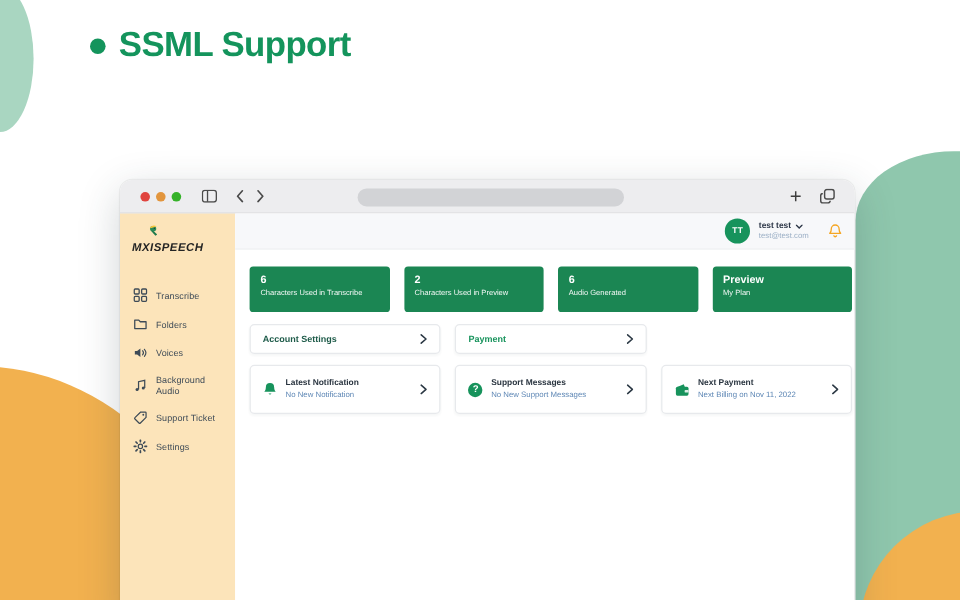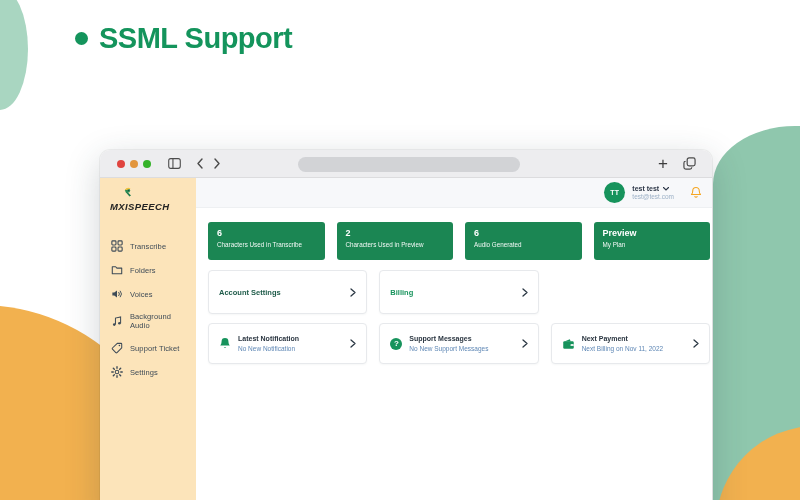"Account Settings" .quick-card { height: 44px -> 25px }
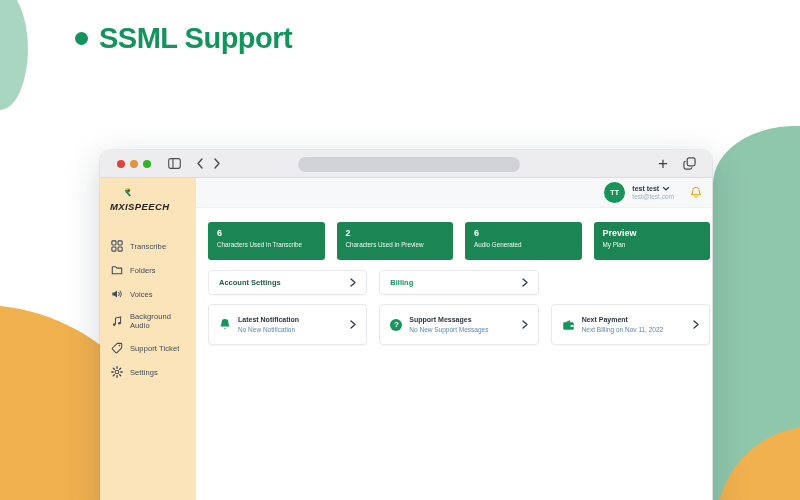"Billing" span.quick-label { text: Billing -> Payment }
